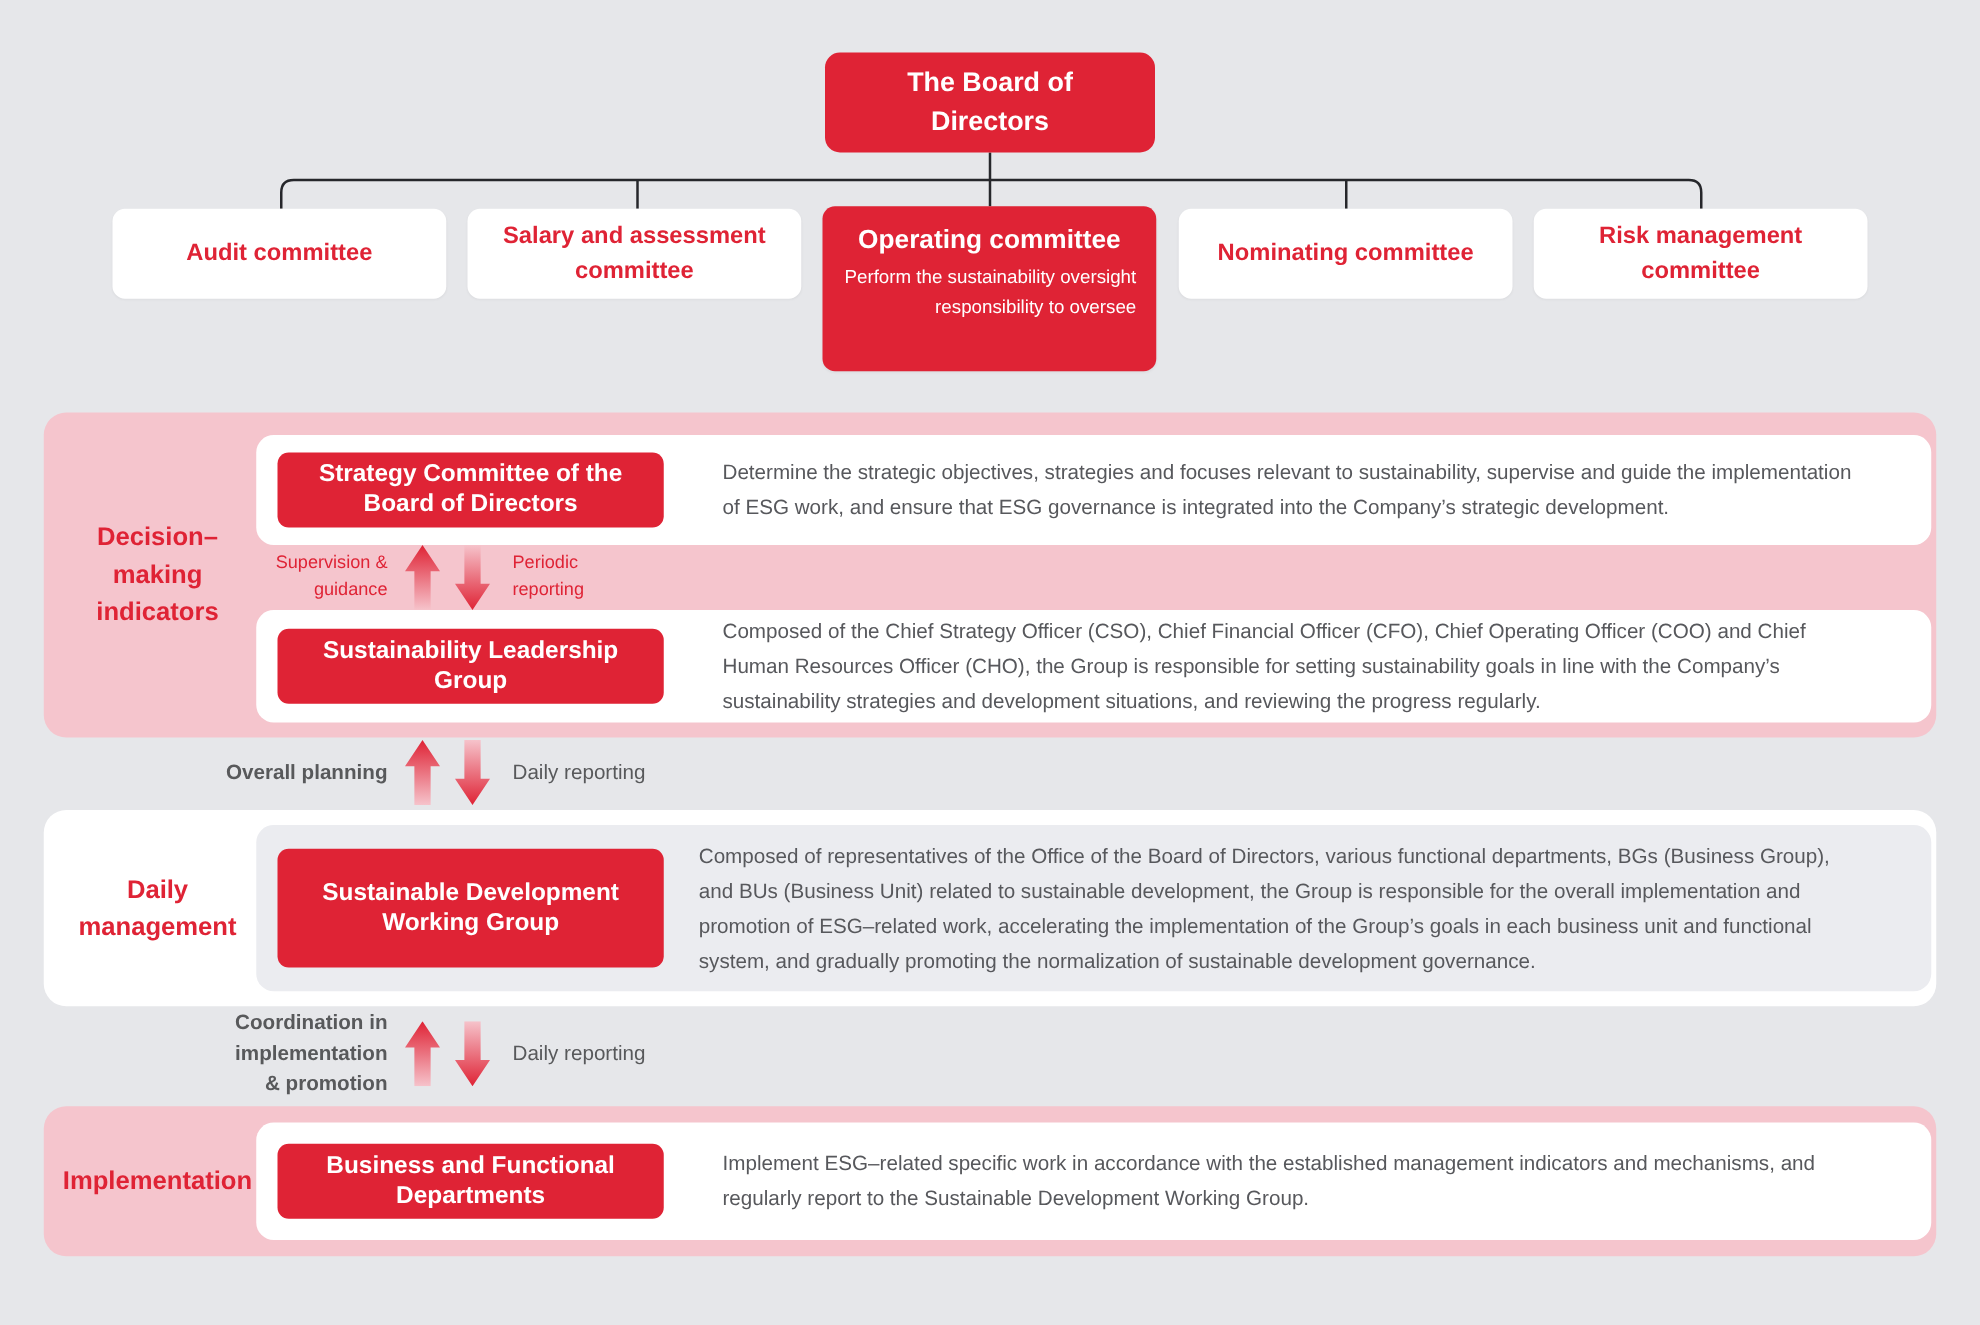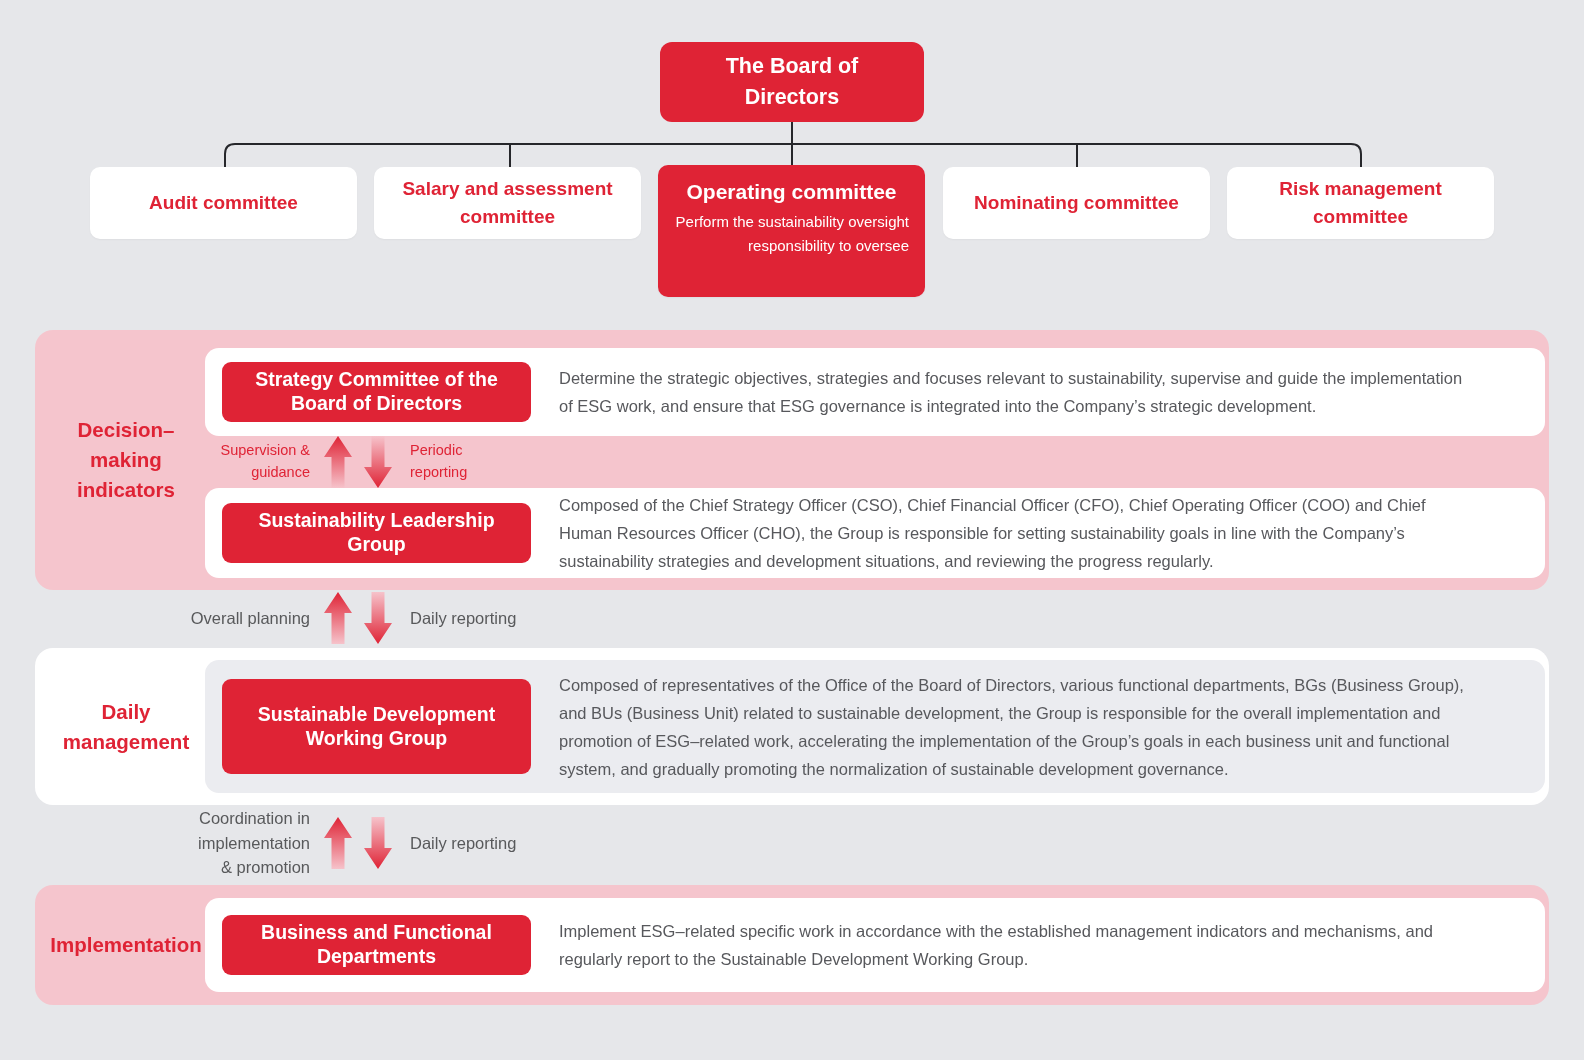"Strategy Committee of the Board" .row-panel.white { gap: none -> 19px }
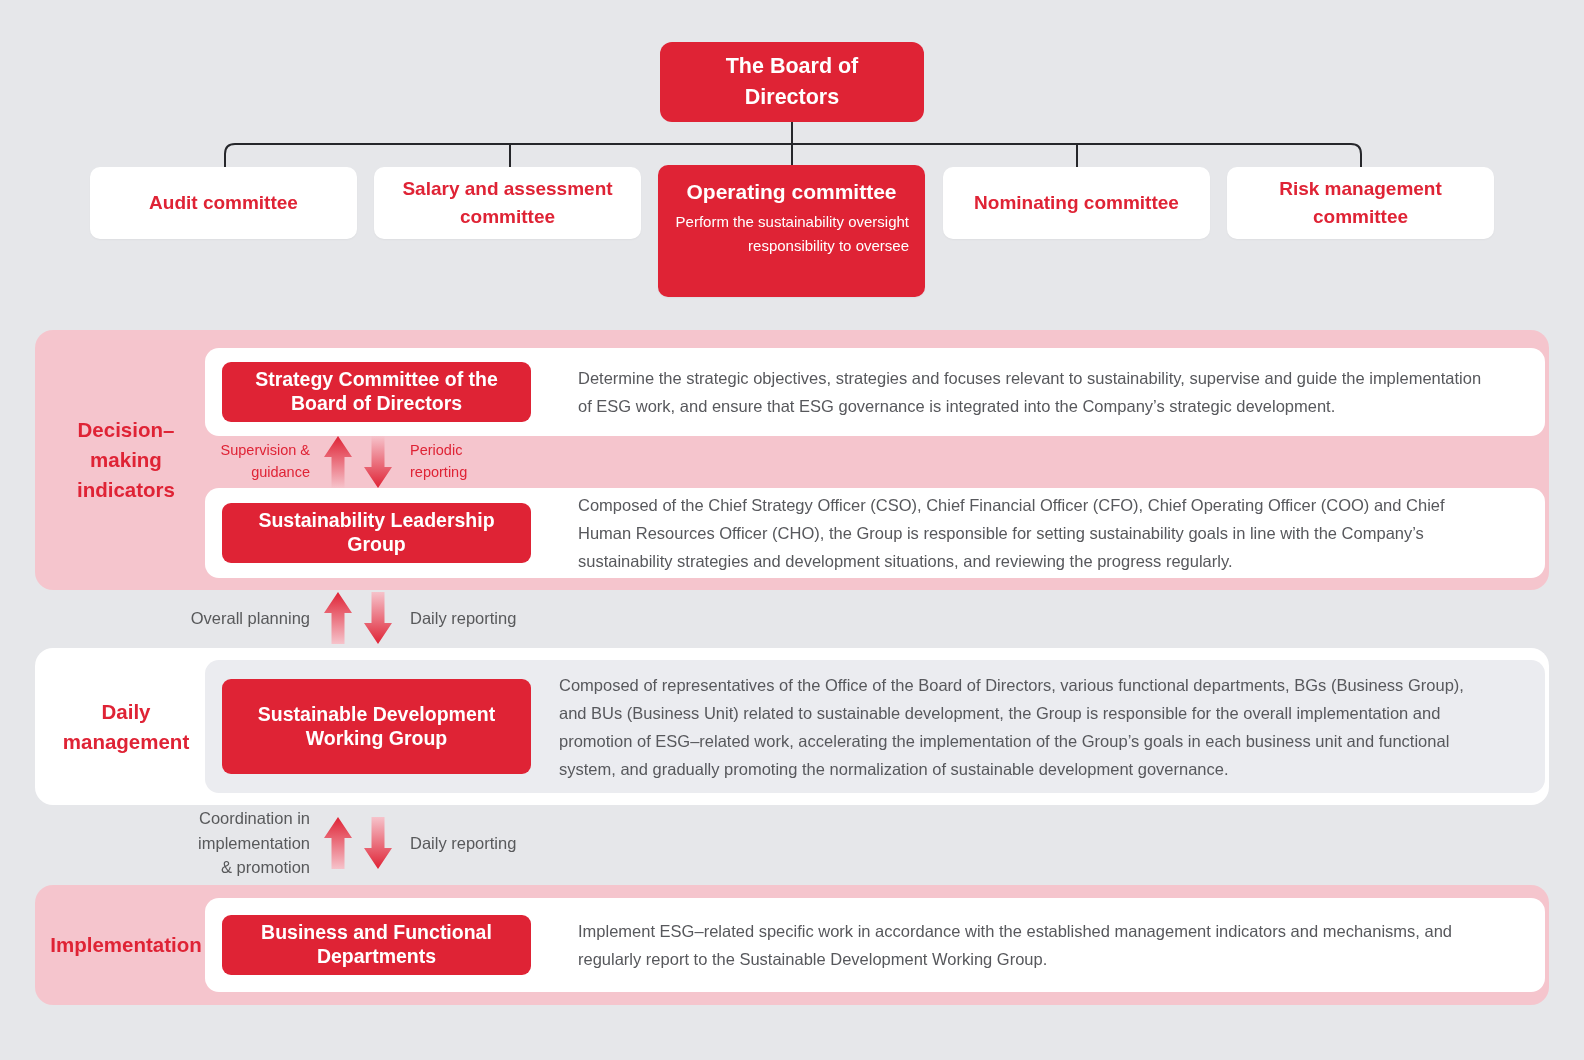"Overall planning" .flow-label.right { font-weight: none -> bold }
